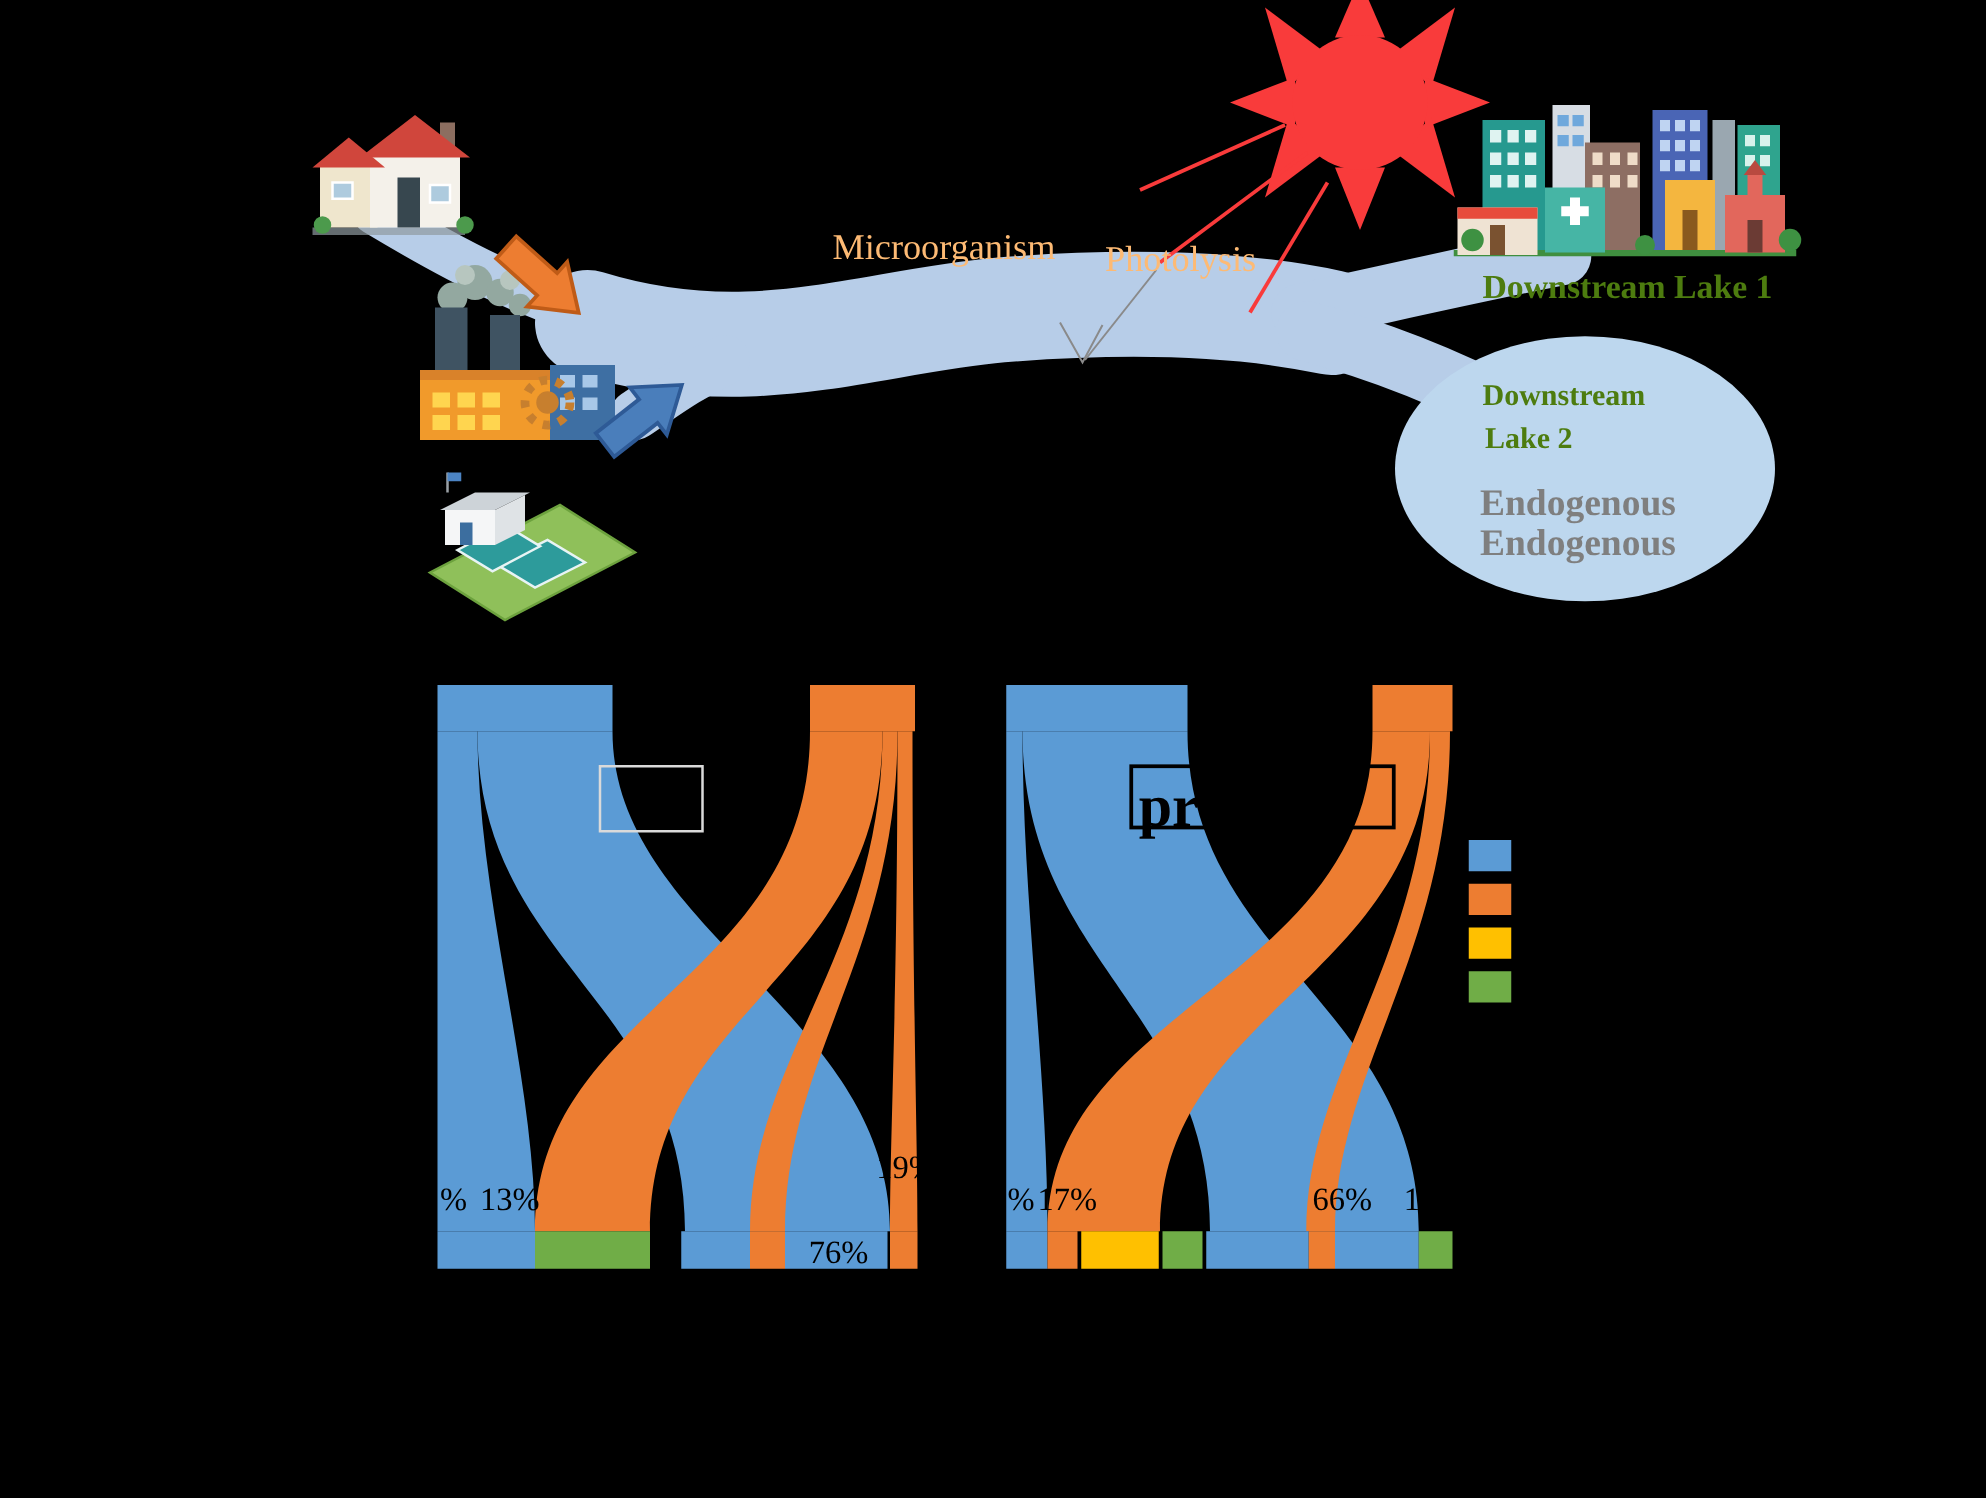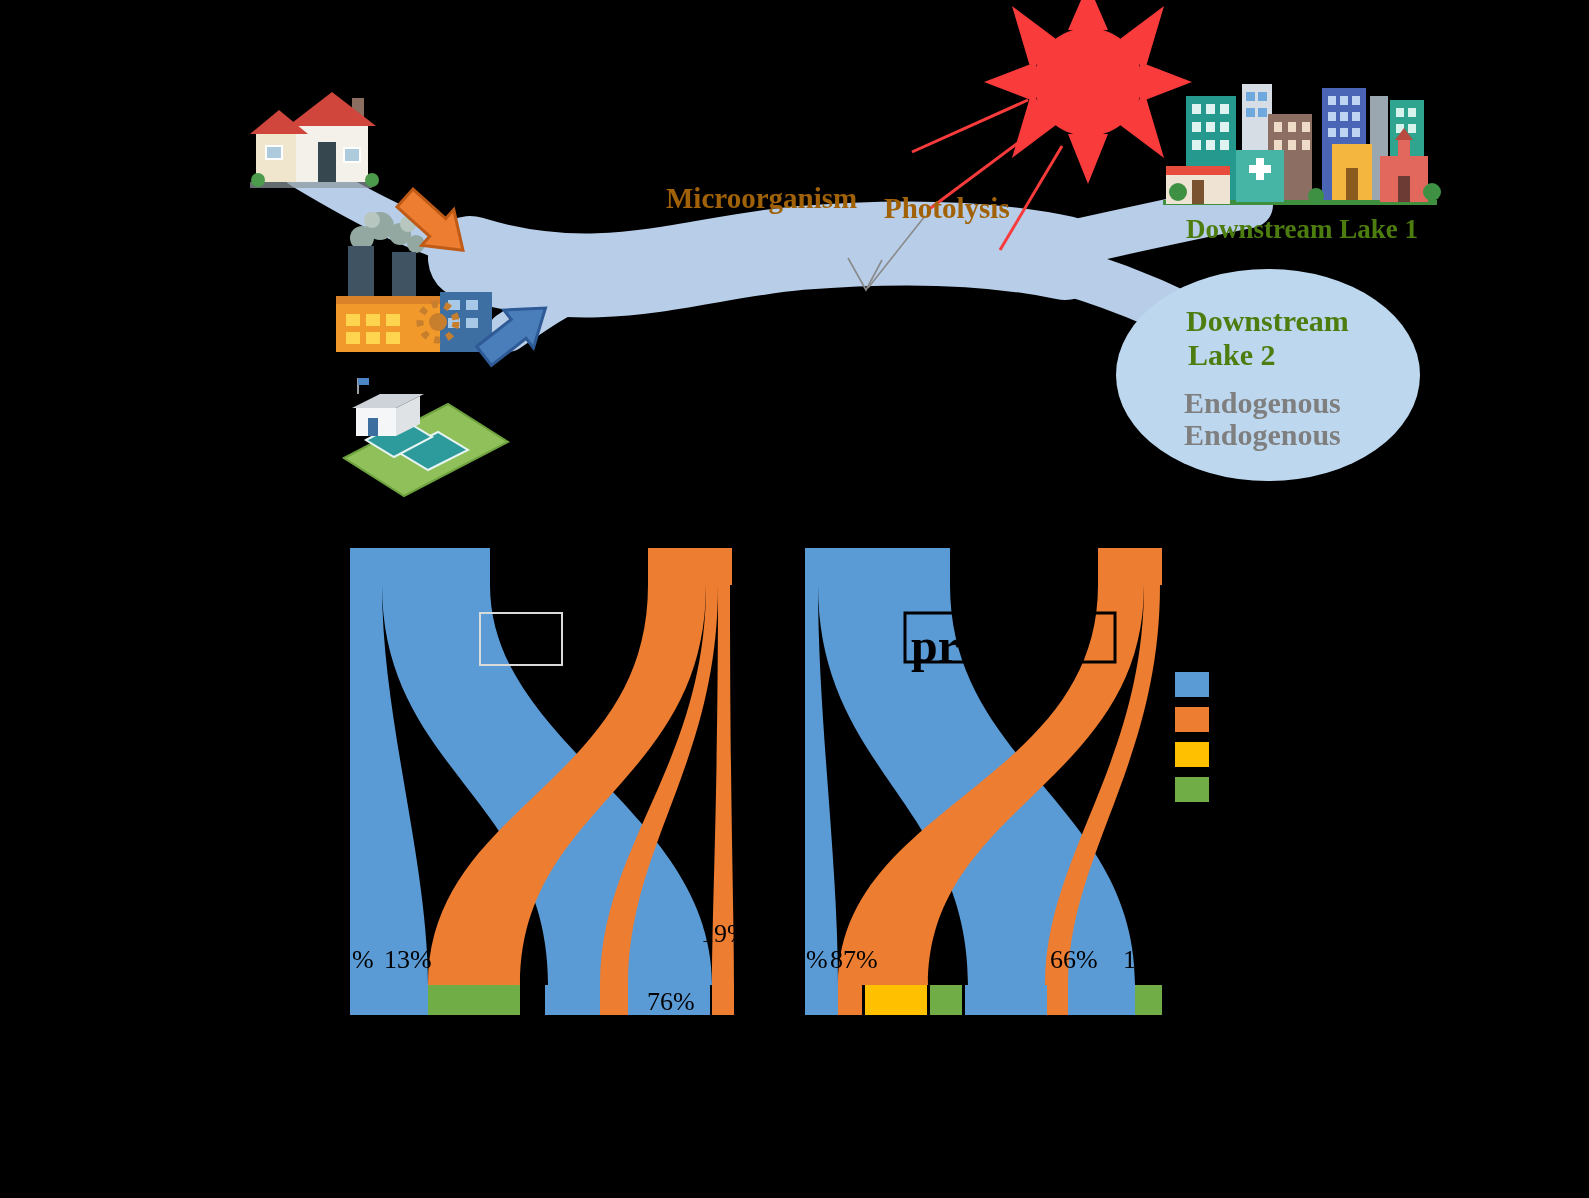"Microorganism" .lbl-gray { color: #a16207 -> #fdba74; font-weight: bold -> normal }
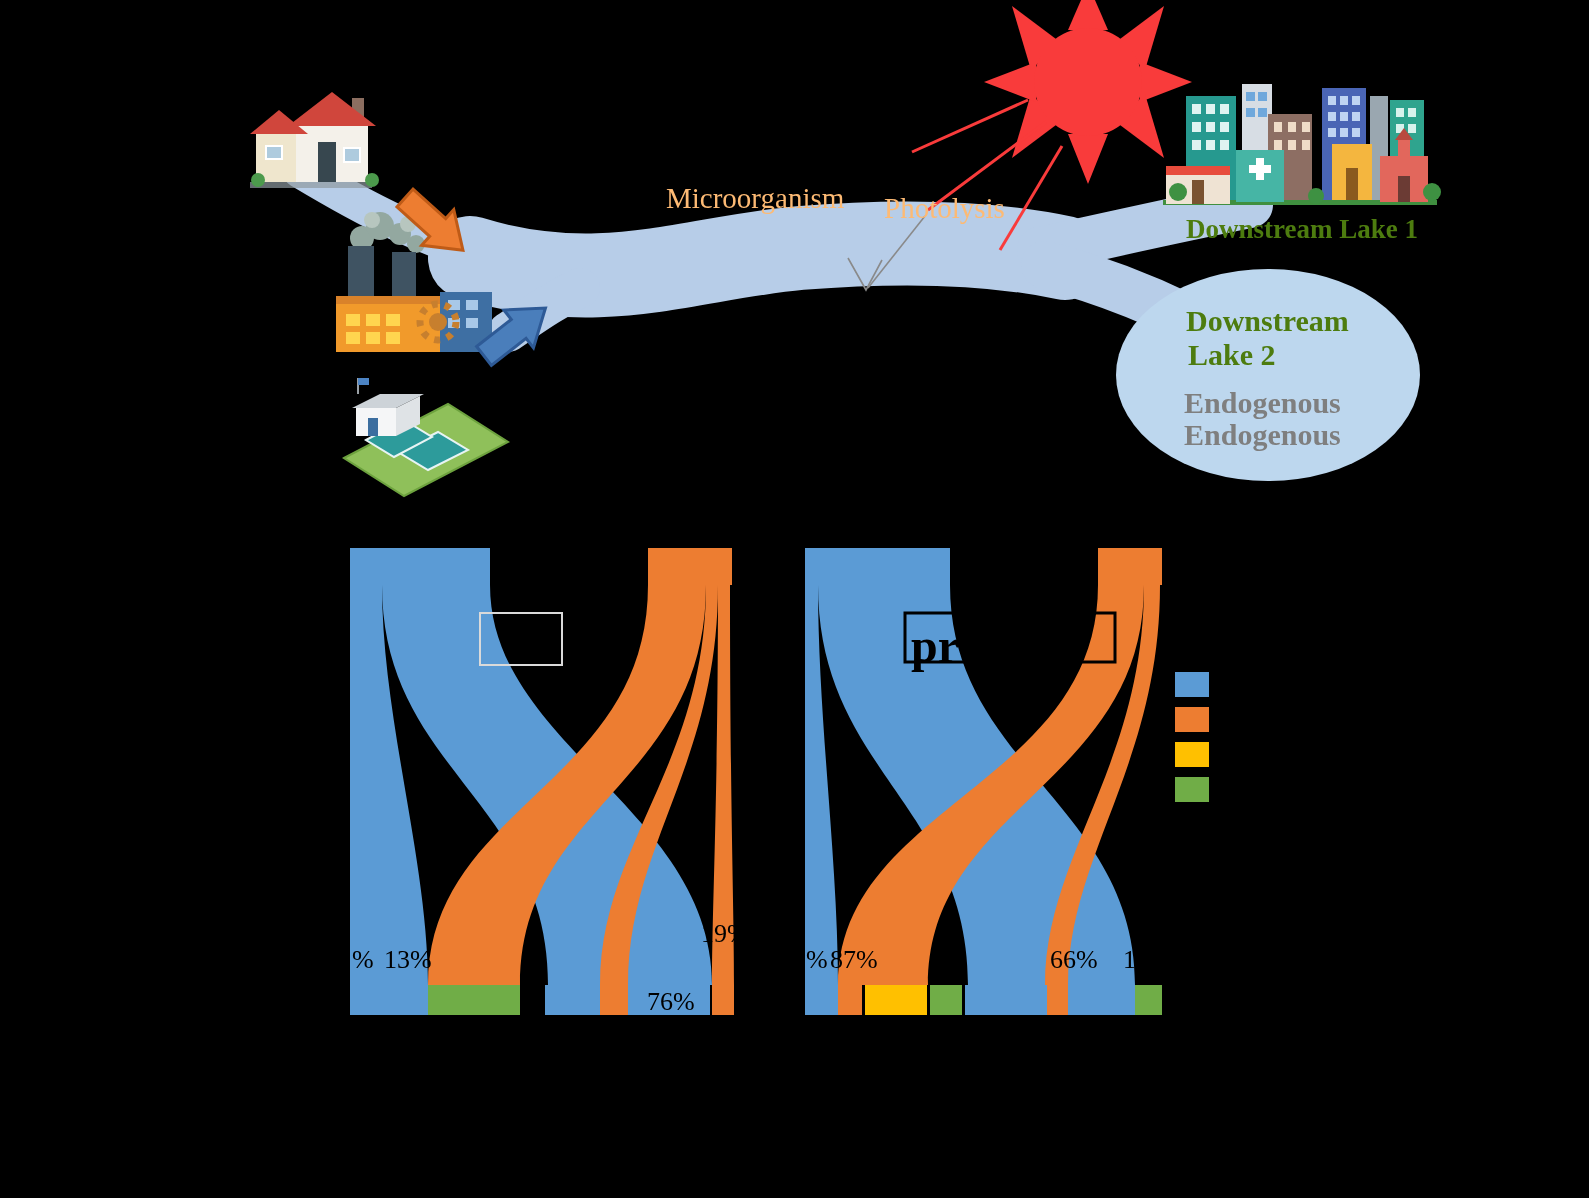"Downstream" .lake-title { font-size: 30px -> 24px }
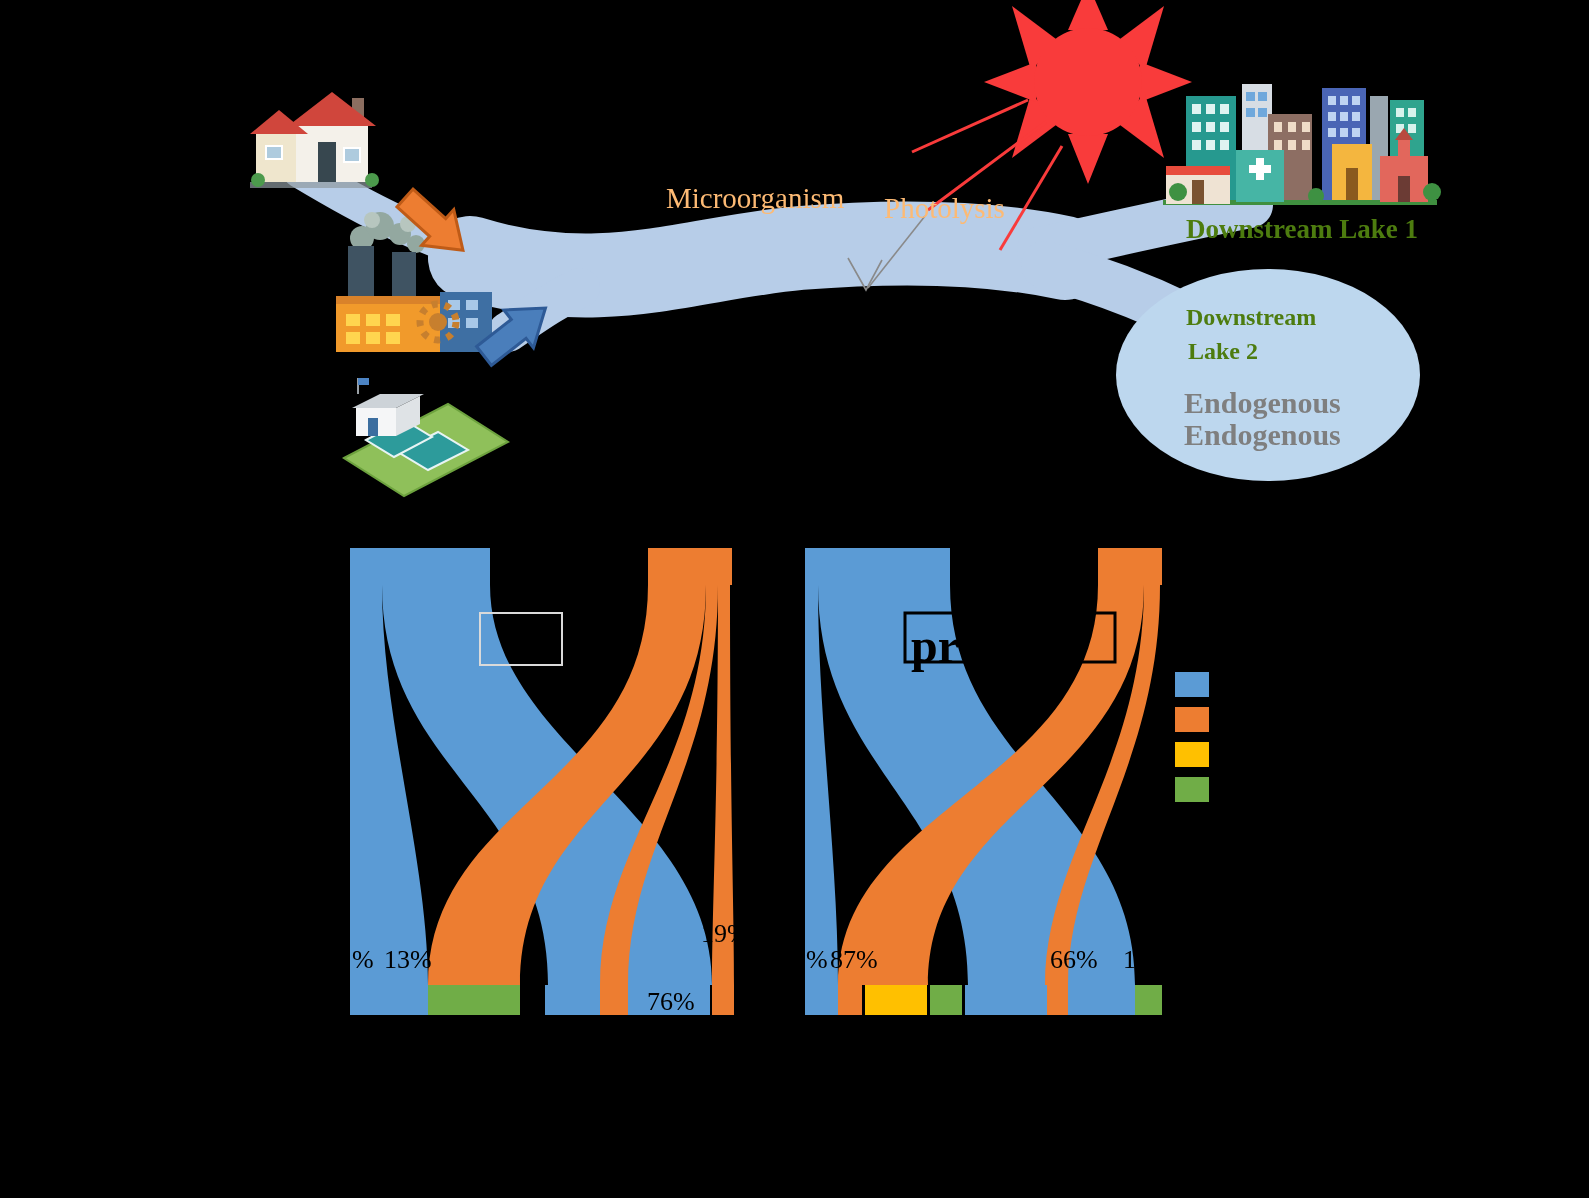"87%" div.lbl { text: 87% -> 17% }
